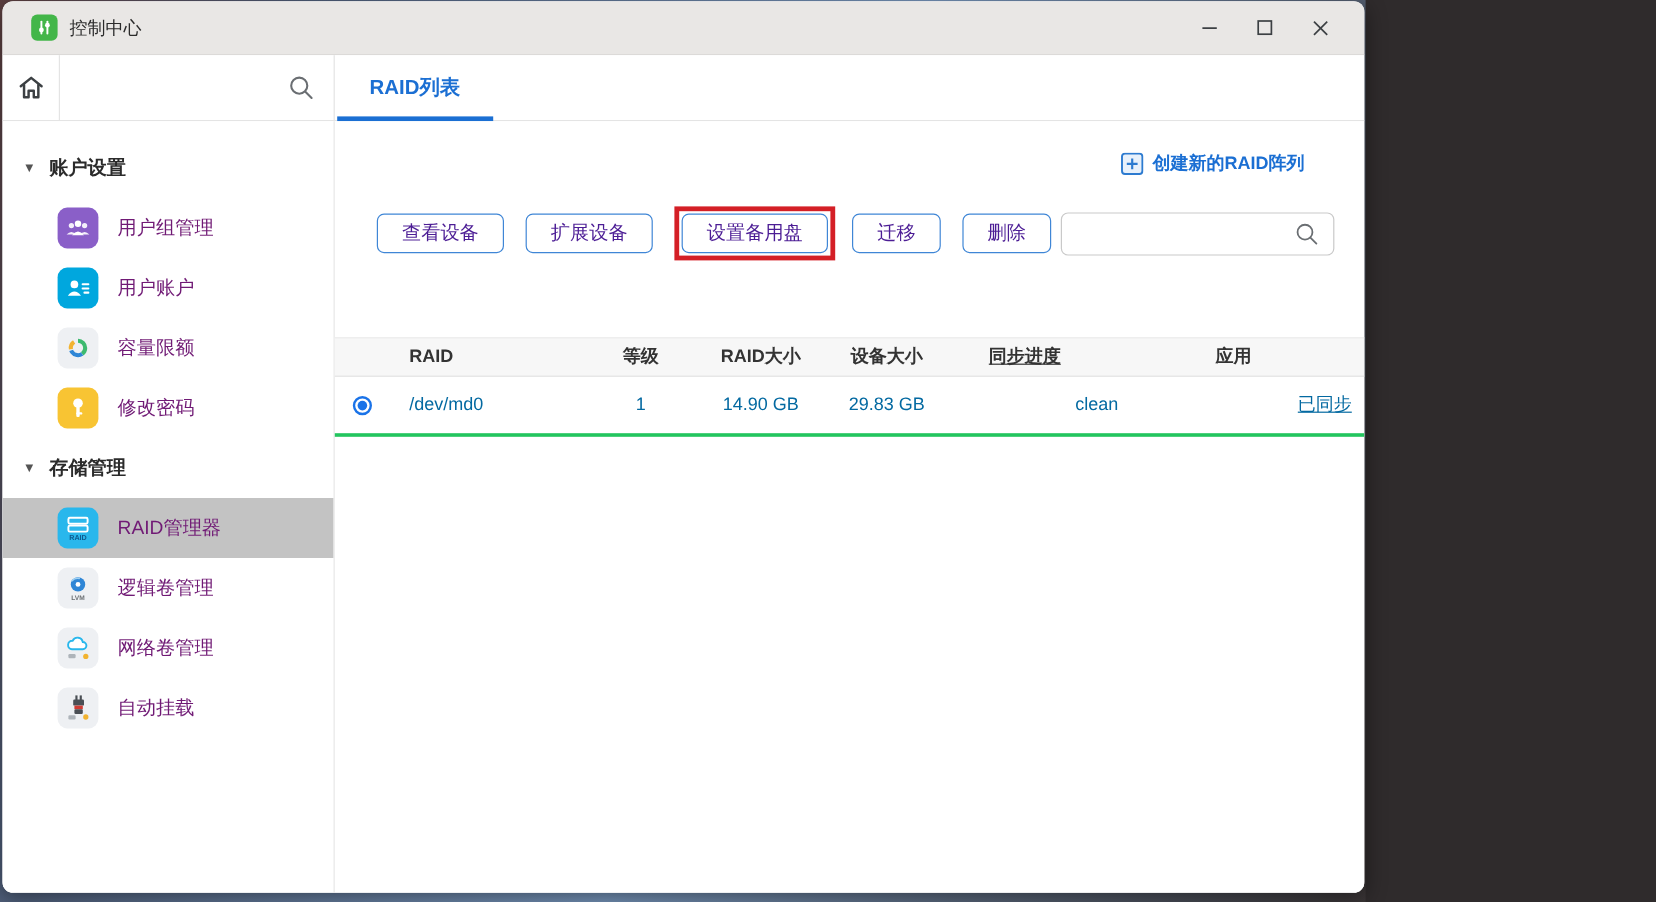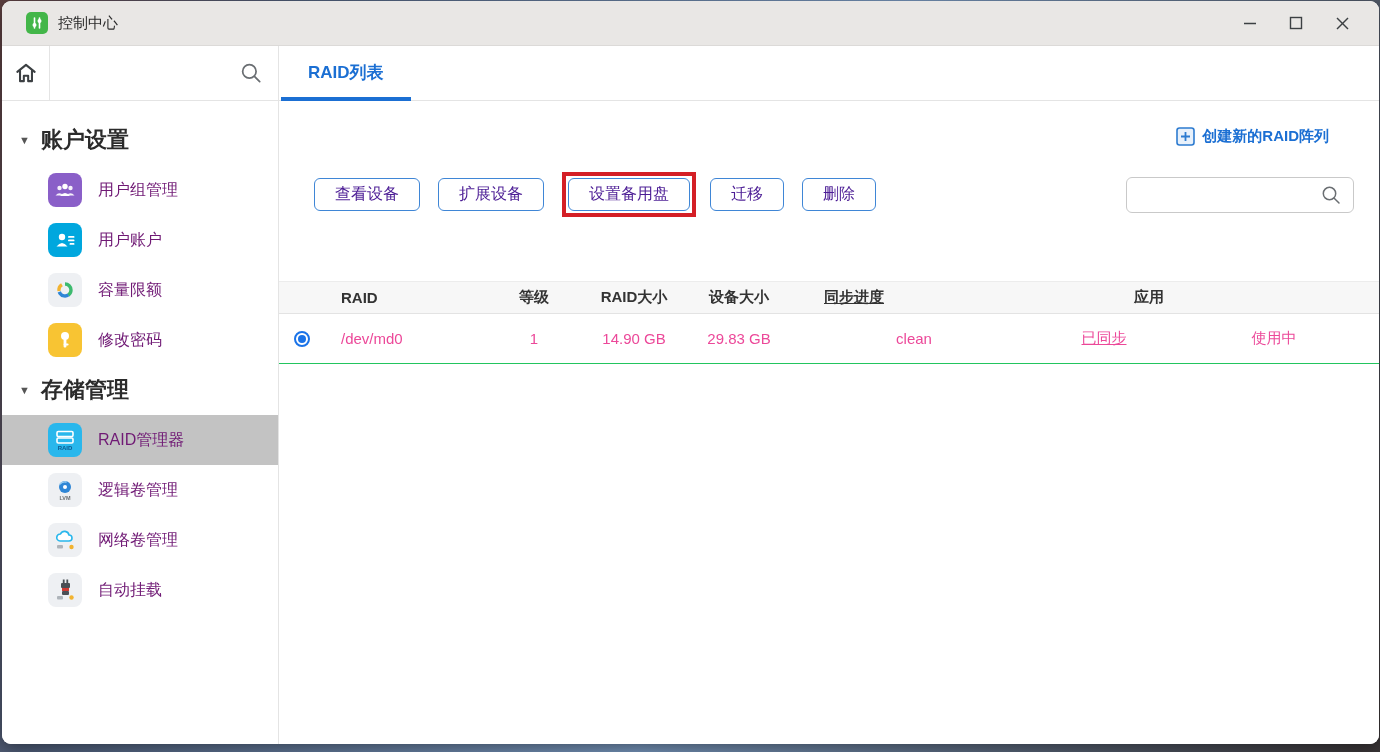"控制中心" .desktop { width: 1380px -> 1138px }
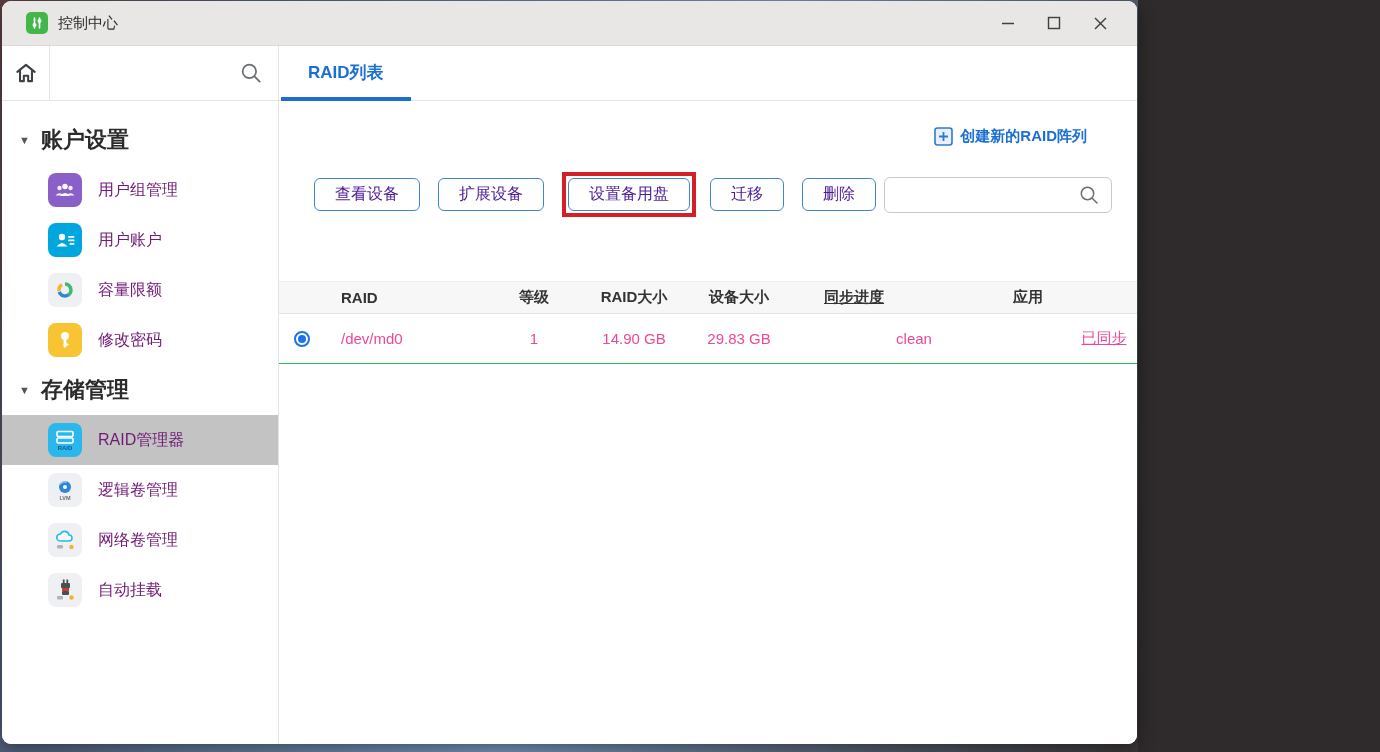"账户设置" .section-label { font-size: 22px -> 16px }
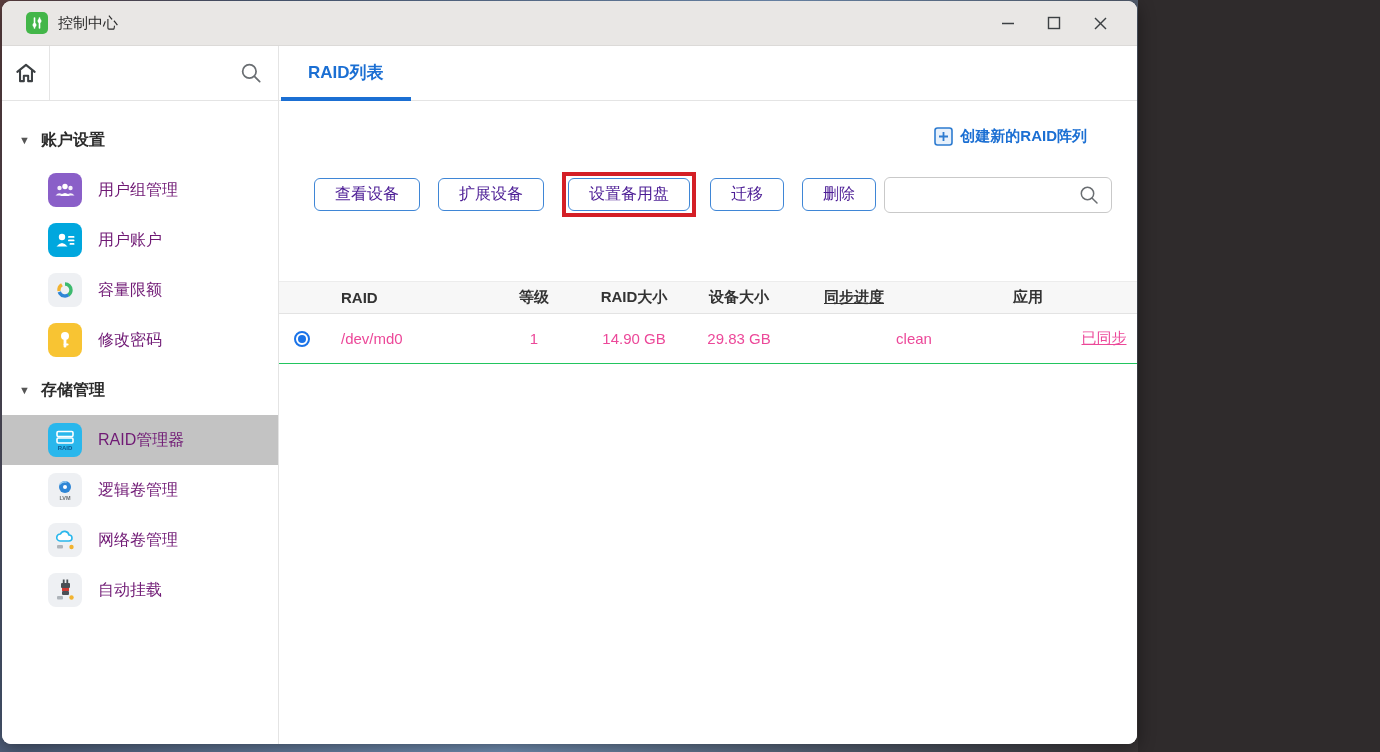"/dev/md0" .t-row { border-bottom: 1px solid #22c55e -> 3px solid #22c55e; color: #ec4899 -> #0369a1 }
